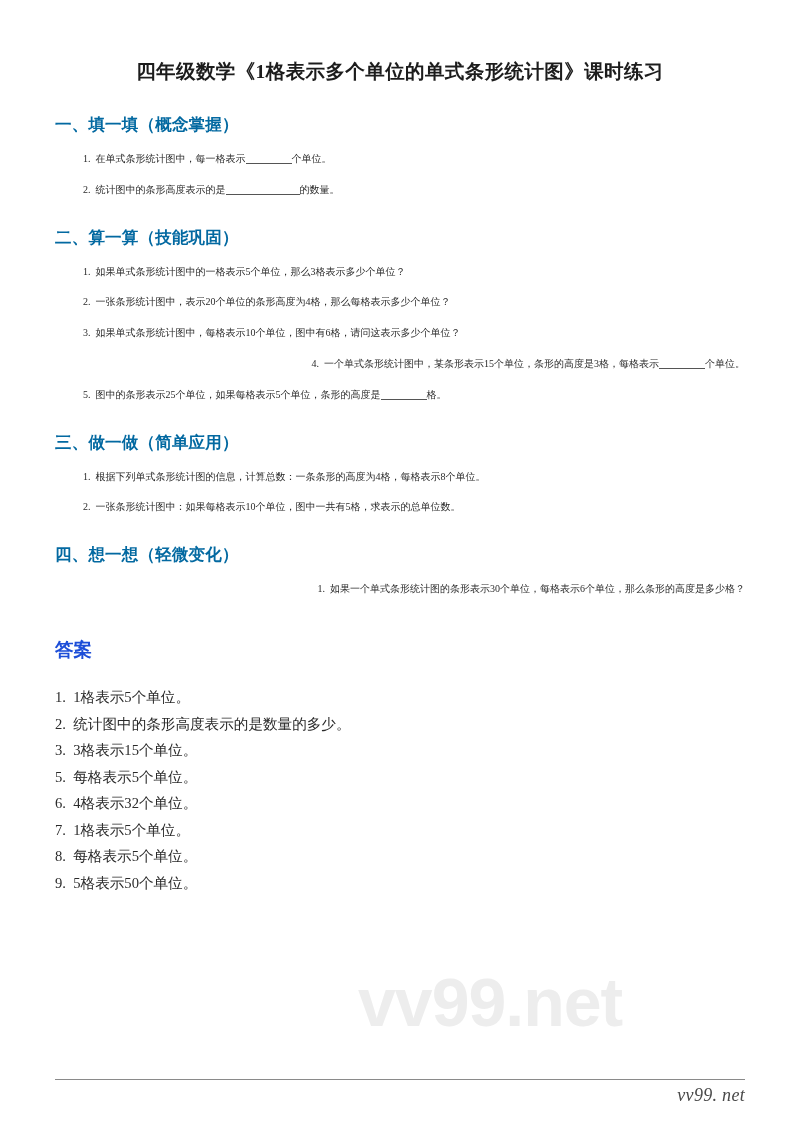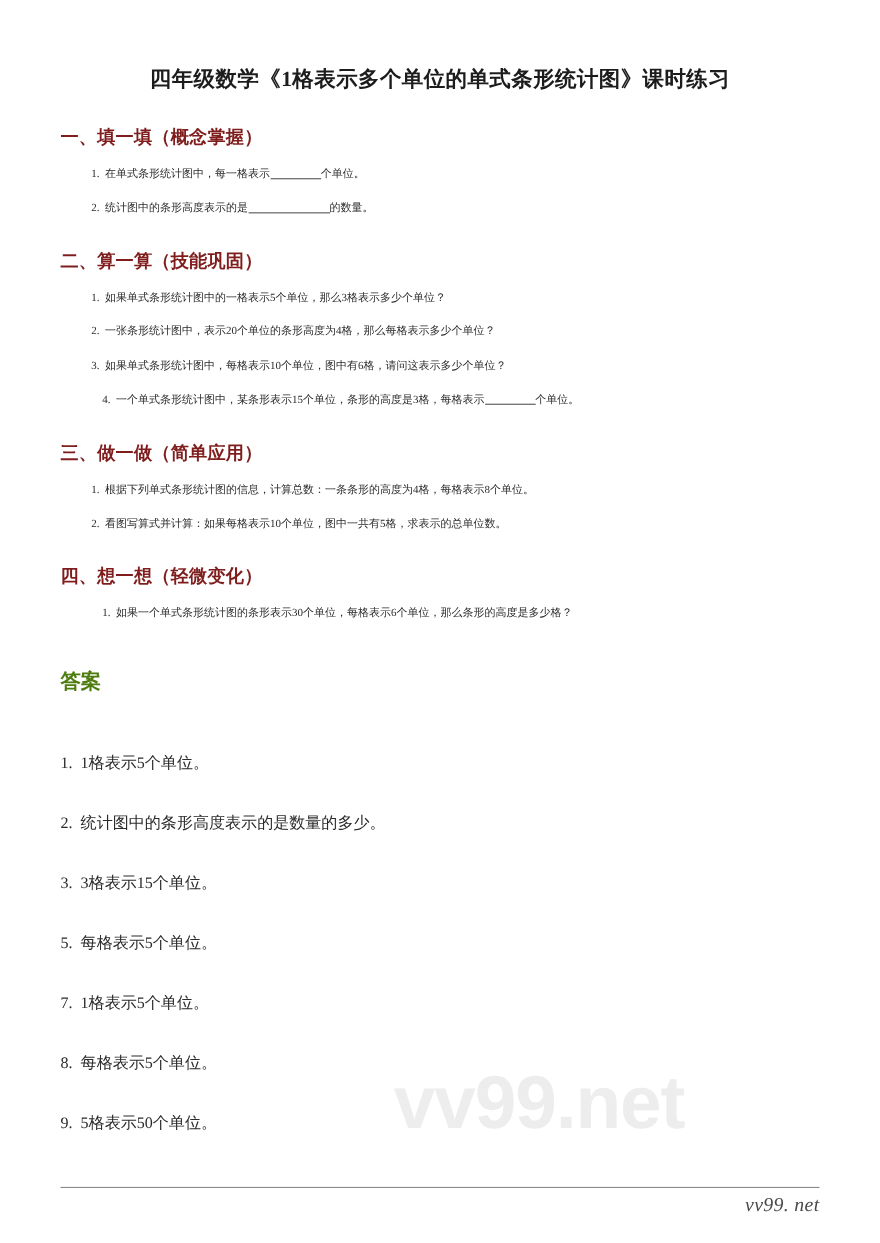"一、填一填（概念掌握）" .section-heading { color: #7f1d1d -> #0369a1 }
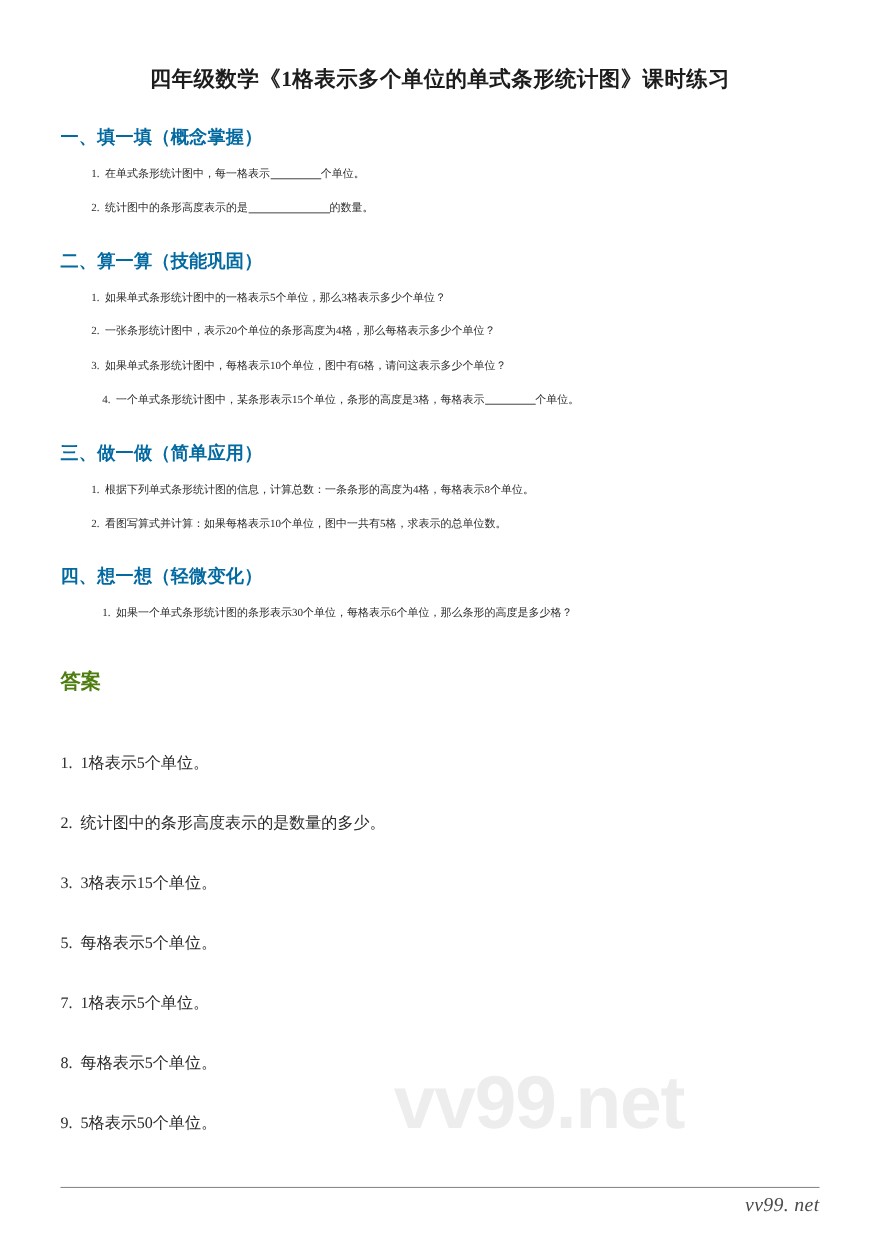"4. 一个单式条形统计图中，某条形表示15个单位，条形的高度是3格，每格表示" .q-item.wide-indent { text-align: none -> right }
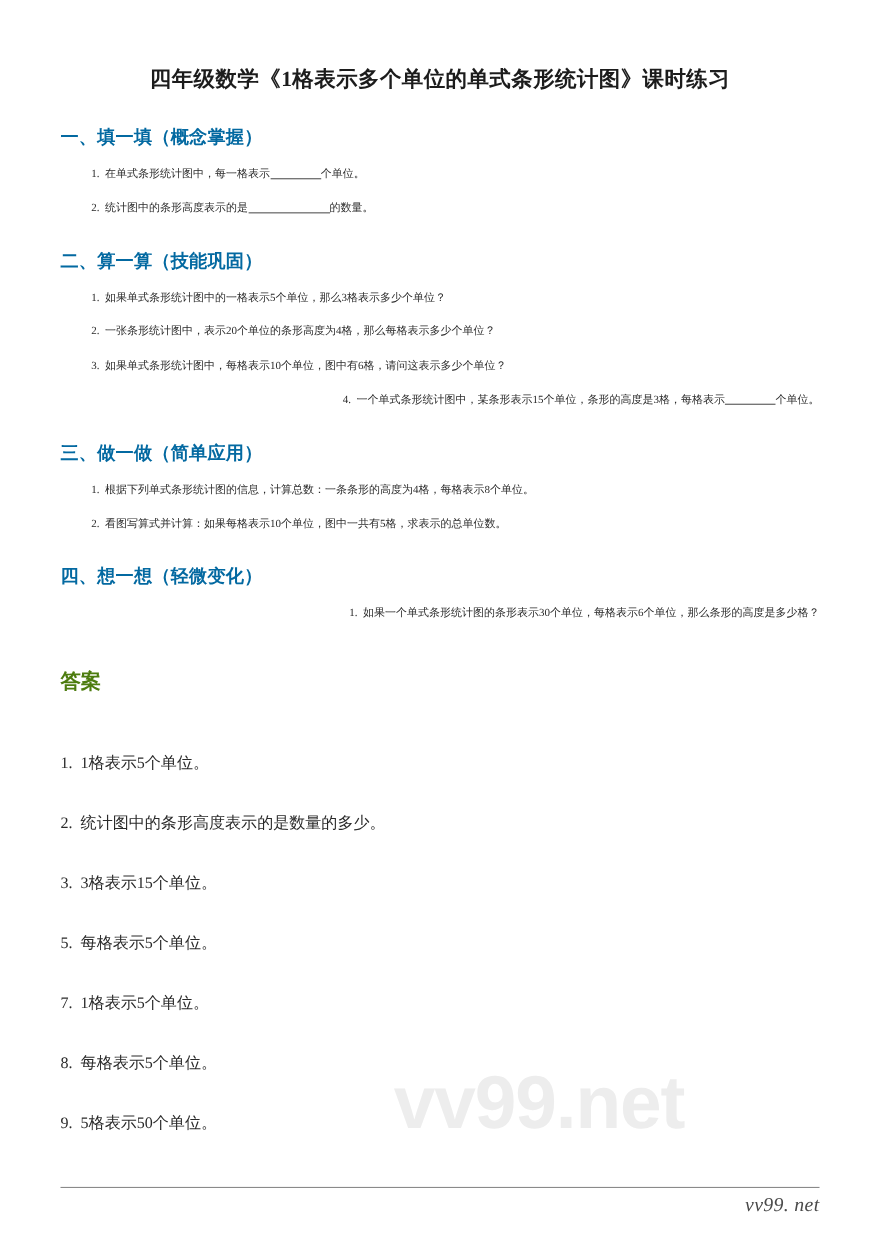"5. 图中的条形表示25个单位，如果每格表示5个单位，条形的高度是 格。" li.q-item { html: none -> <li><span>5.</span><span>图中的条形表示25个单位，如果每格表示5个单位，条形的高度是</span><span></span><span>格。</span></li> }
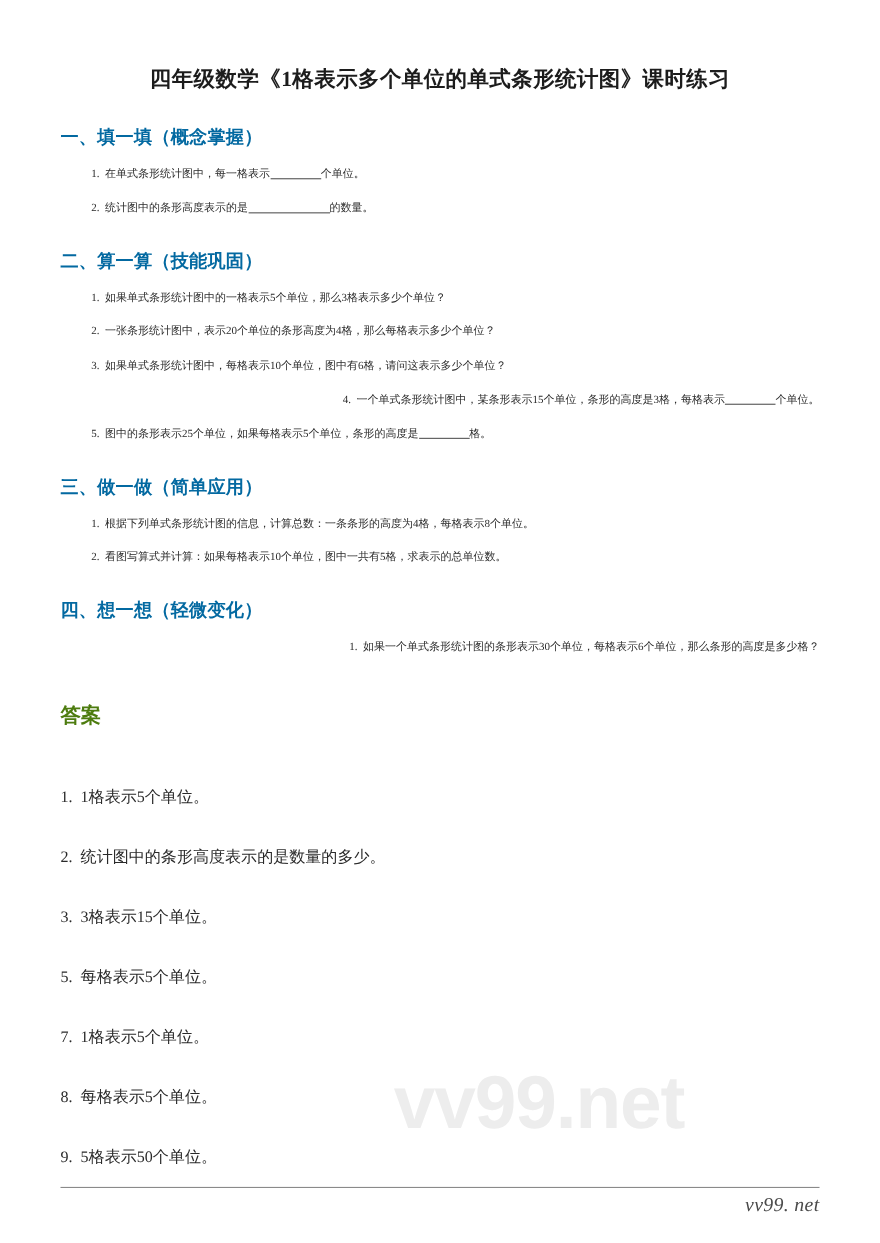"看图写算式并计算：如果每格表示10个单位，图中一共有5格，求表示的总单位数。" span { text: 看图写算式并计算 -> 一张条形统计图中 }
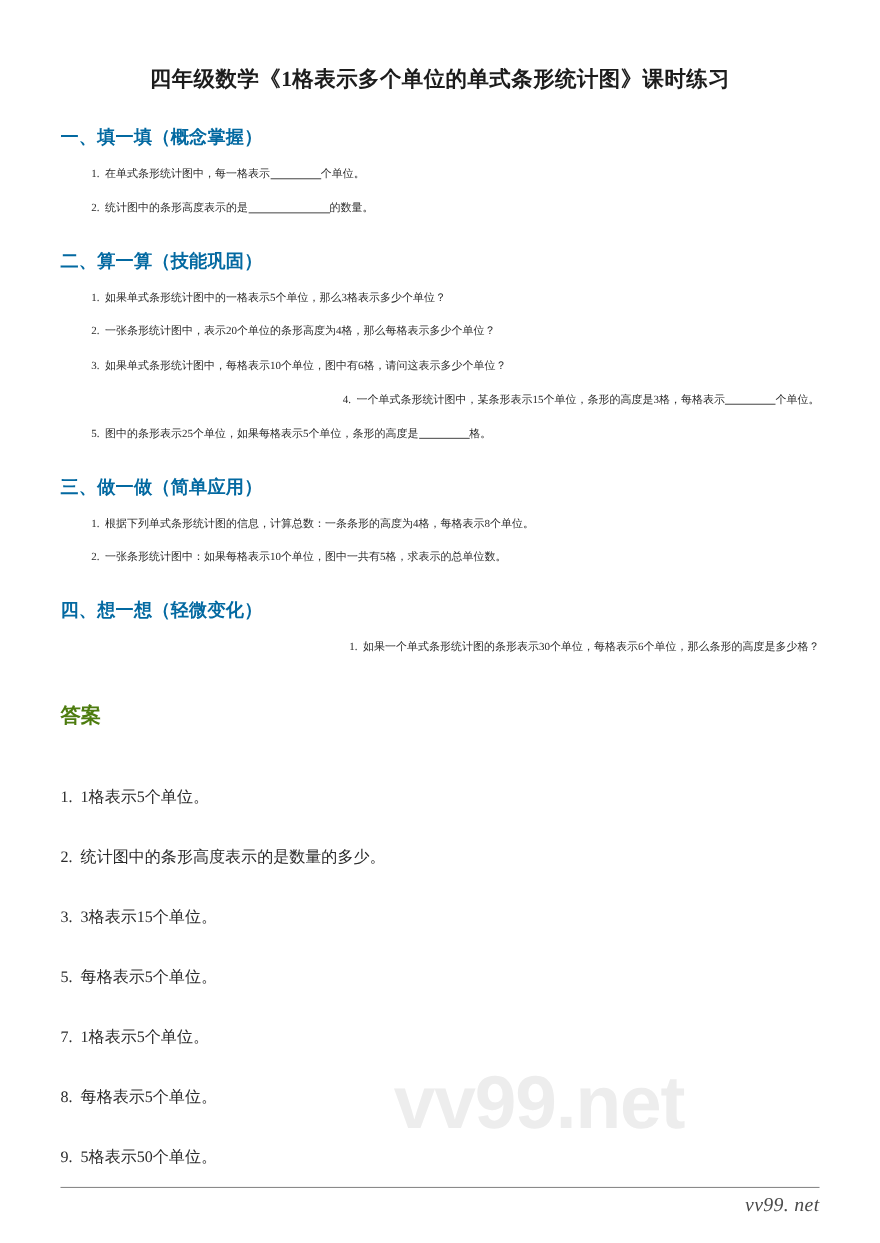"答案" .answers-heading { color: #4d7c0f -> #1d4ed8 }
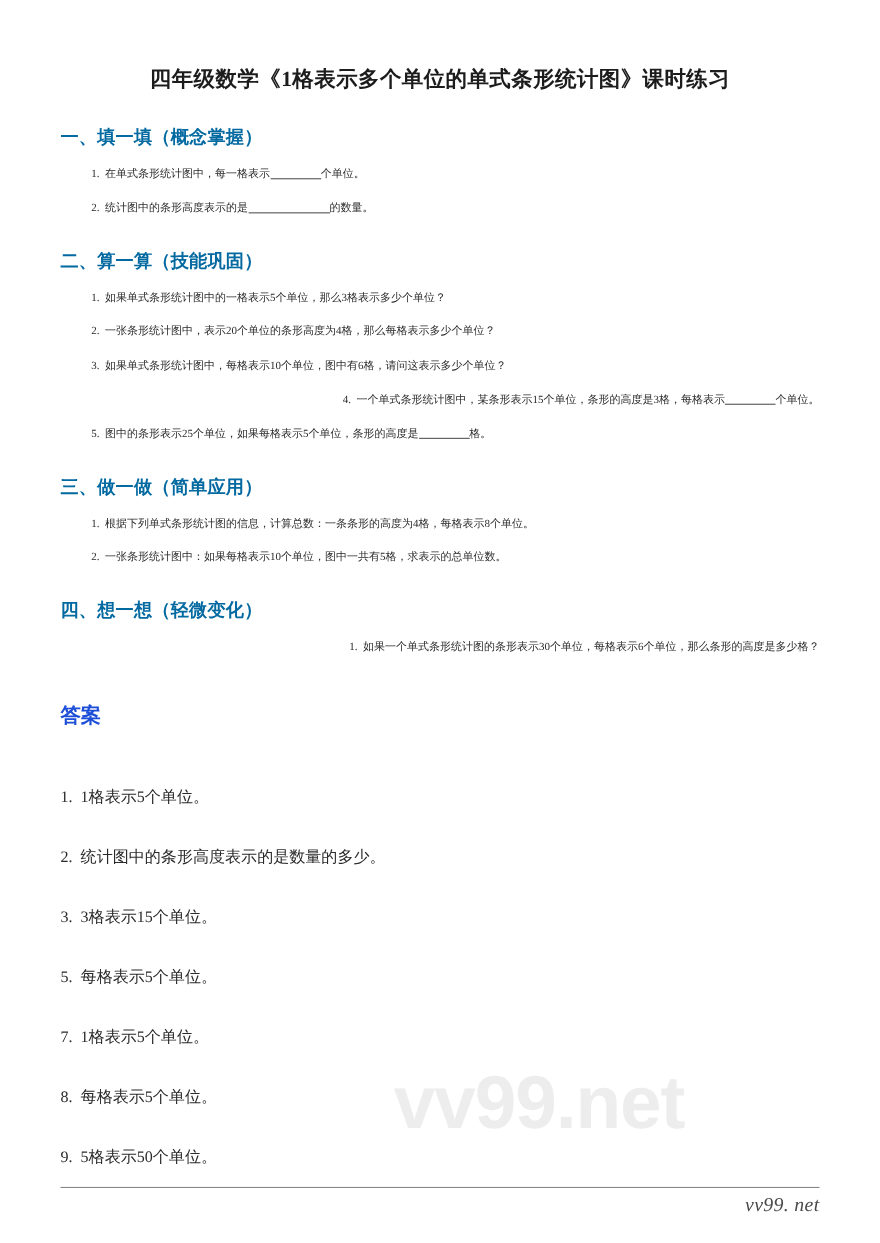"1. 1格表示5个单位。" .a-item { margin-top: 28px -> none }
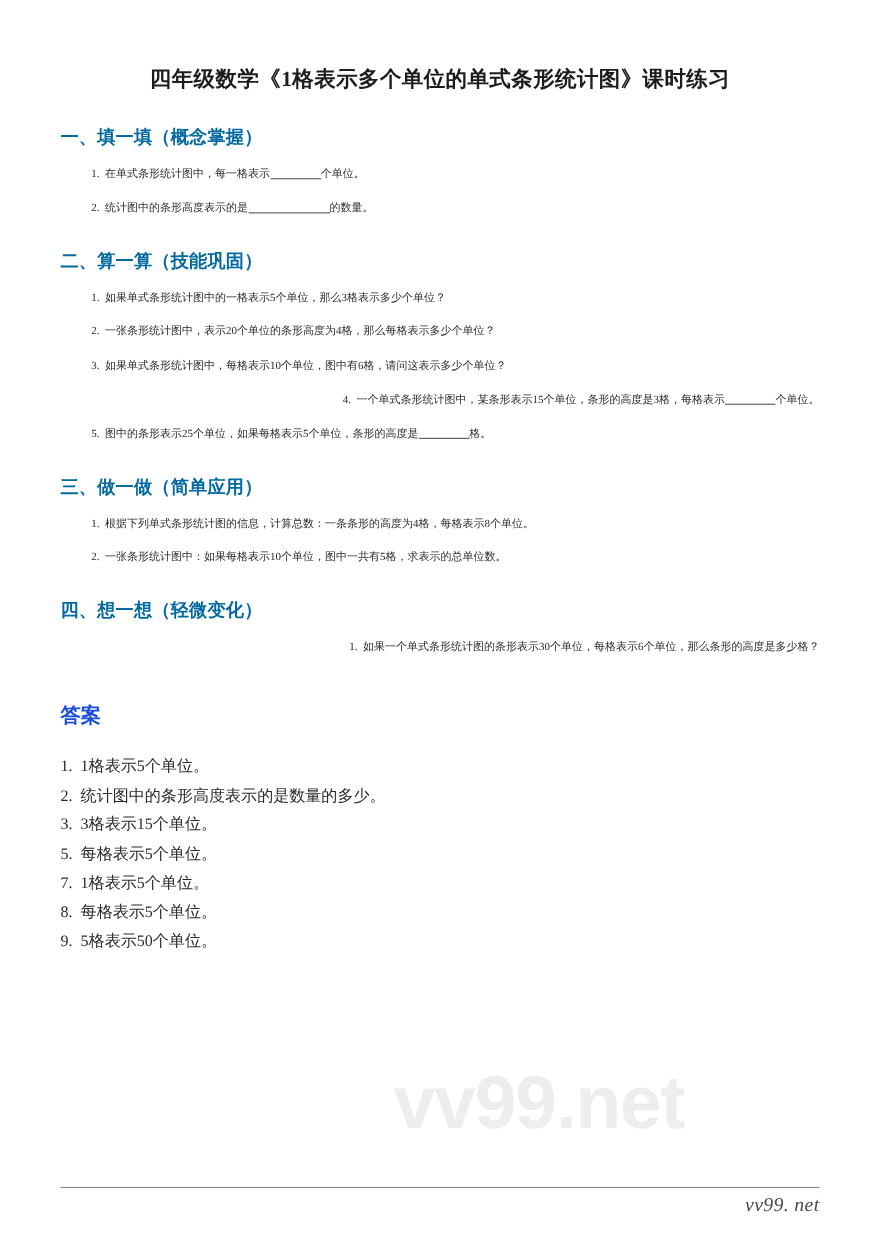"6. 4格表示32个单位。" li.a-item { html: none -> <li><span>6.</span><span>4格表示32个单位。</span></li> }
